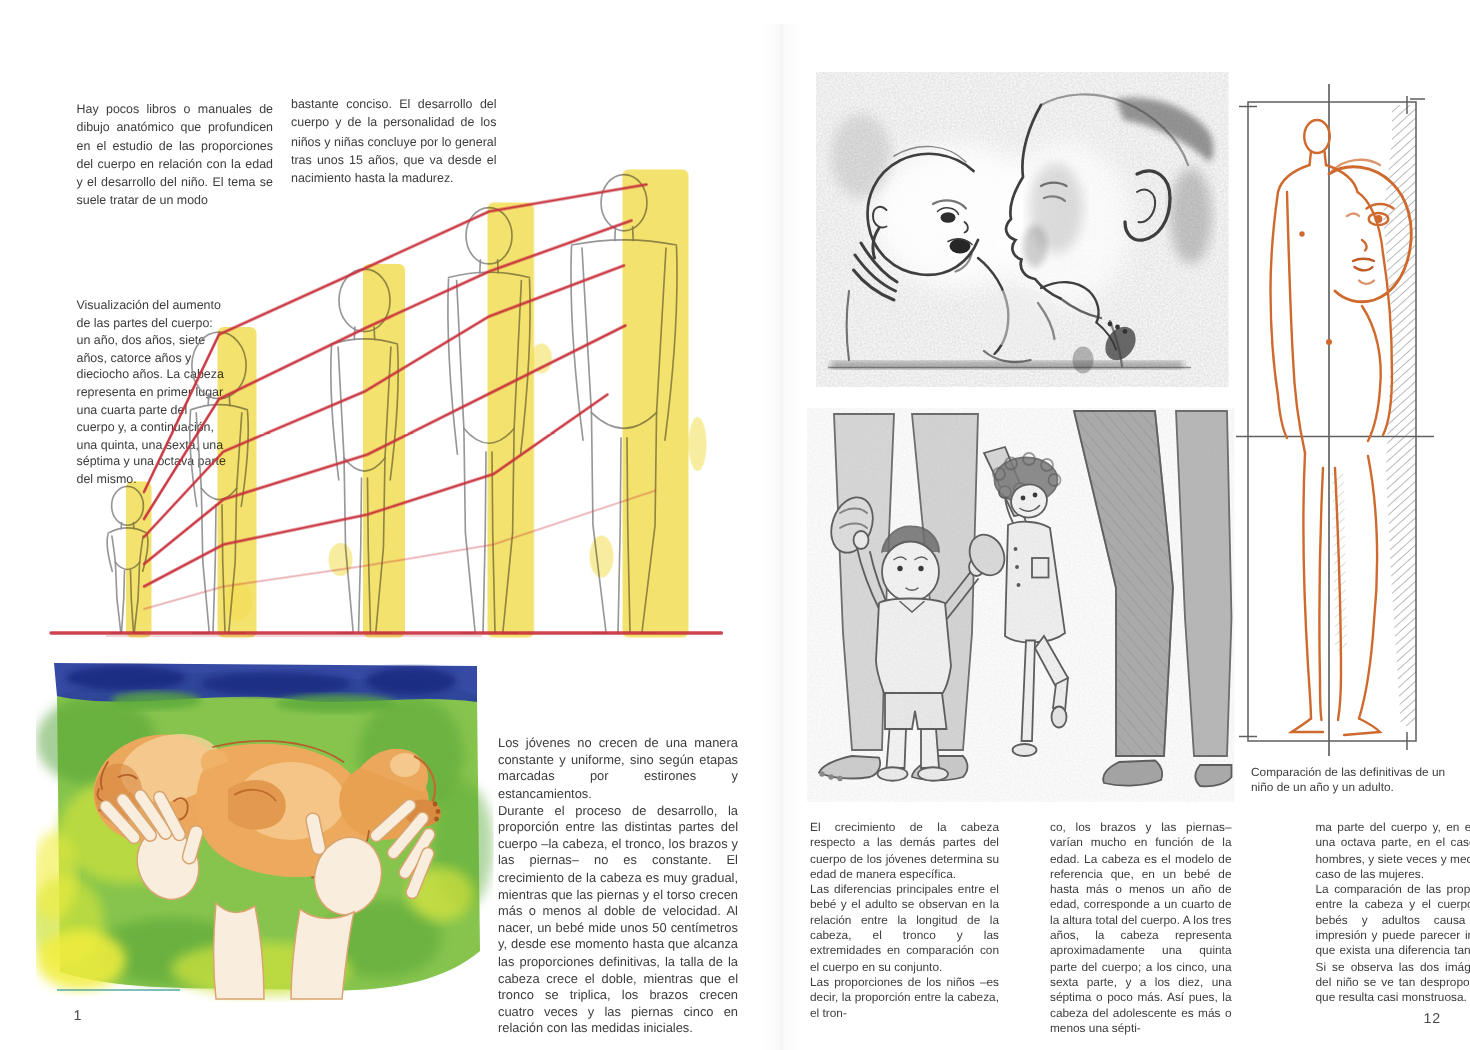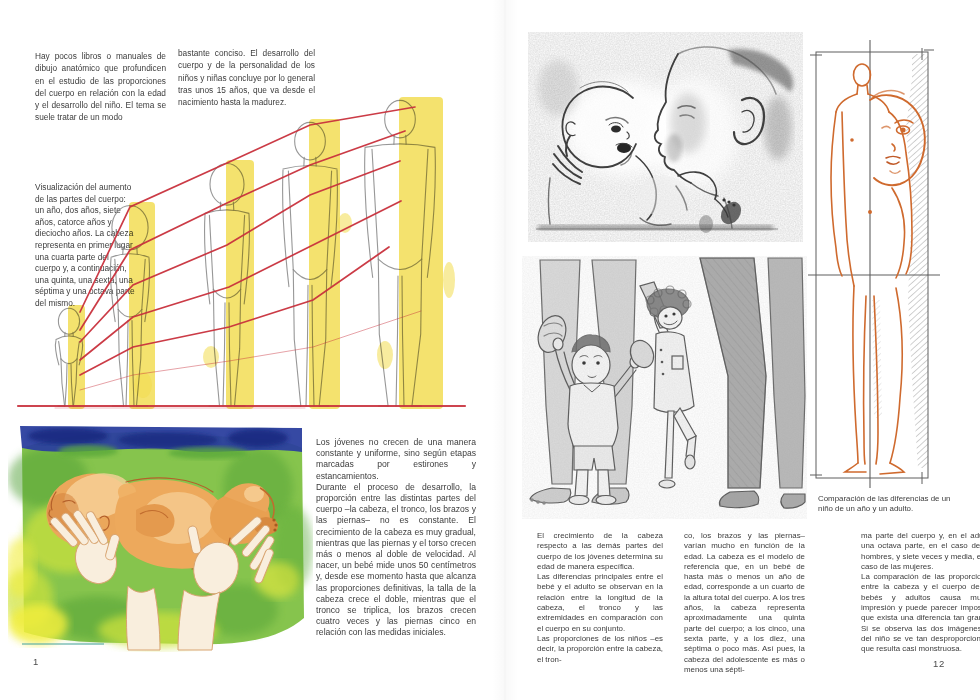"Hay pocos libros o manuales" .abs { margin: 0 -> 16px }
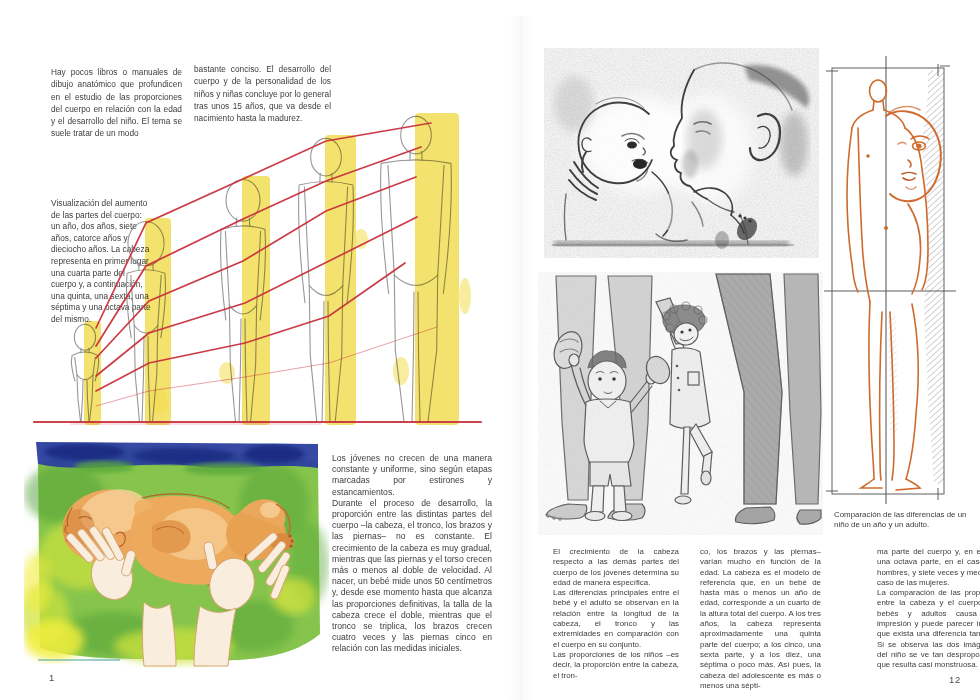"Los jóvenes no crecen de" p.abs { top: 437px -> 474px }
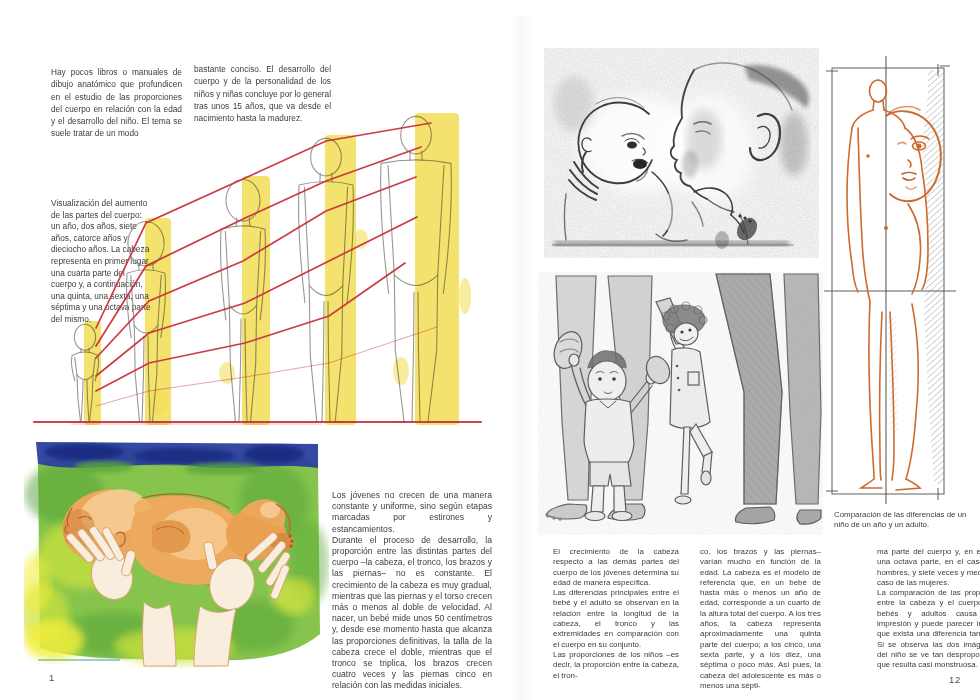"Comparación de las diferencias de" p.abs { text: diferencias -> definitivas }
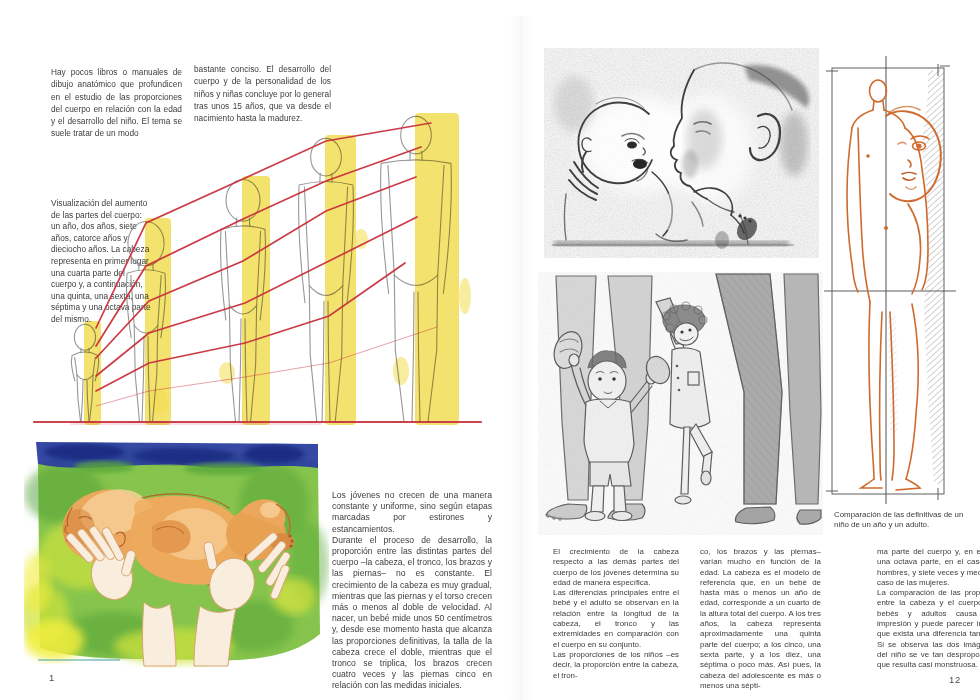"El crecimiento de la cabeza" p.abs { left: 537px -> 524px }
